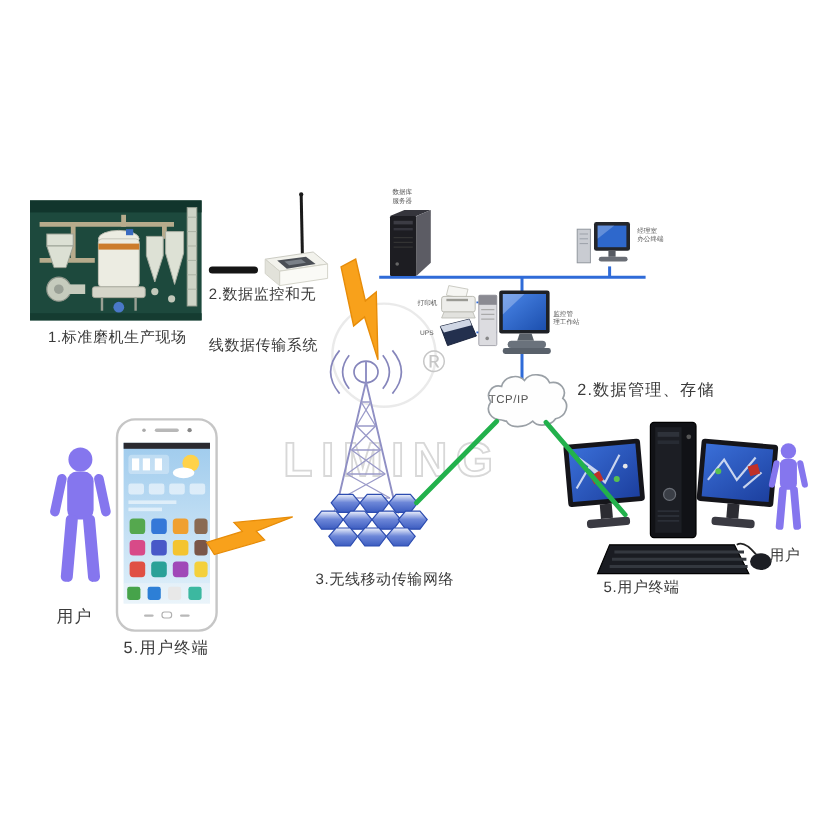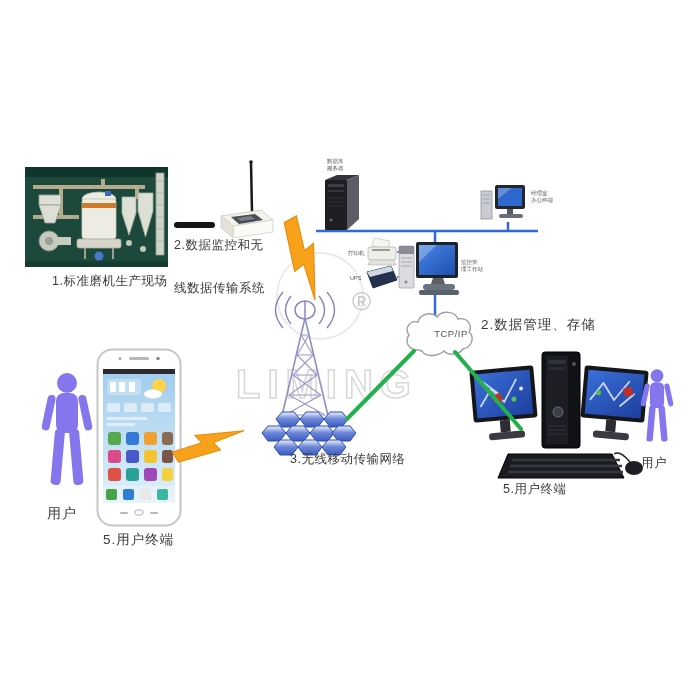"1.标准磨机生产现场" div.lbl { left: 52px -> 40px }
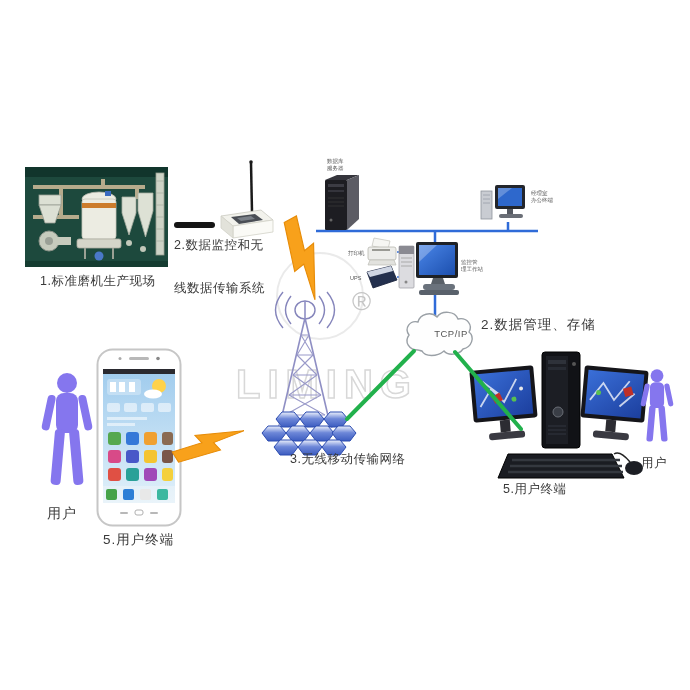"TCP/IP" .cloud-text { left: 414px -> 387px }
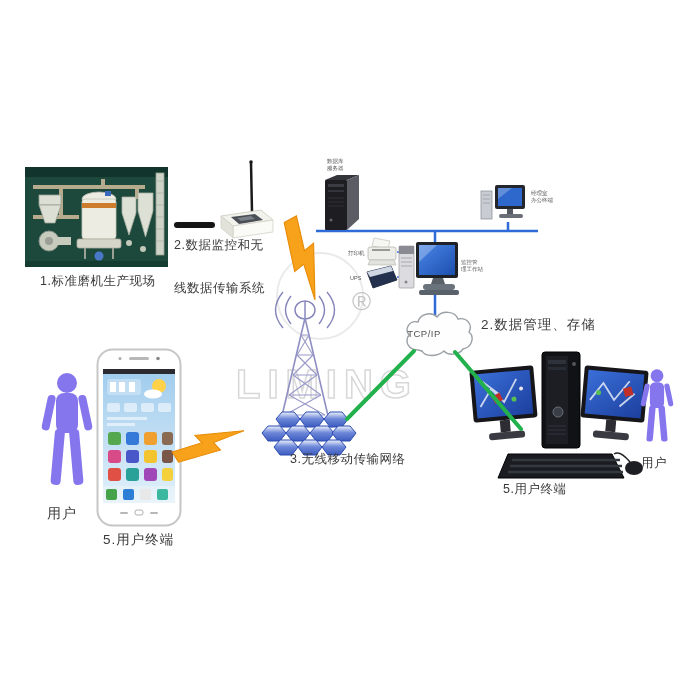"3.无线移动传输网络" div.lbl { margin-left: 27px -> none; top: 451px -> 475px }
